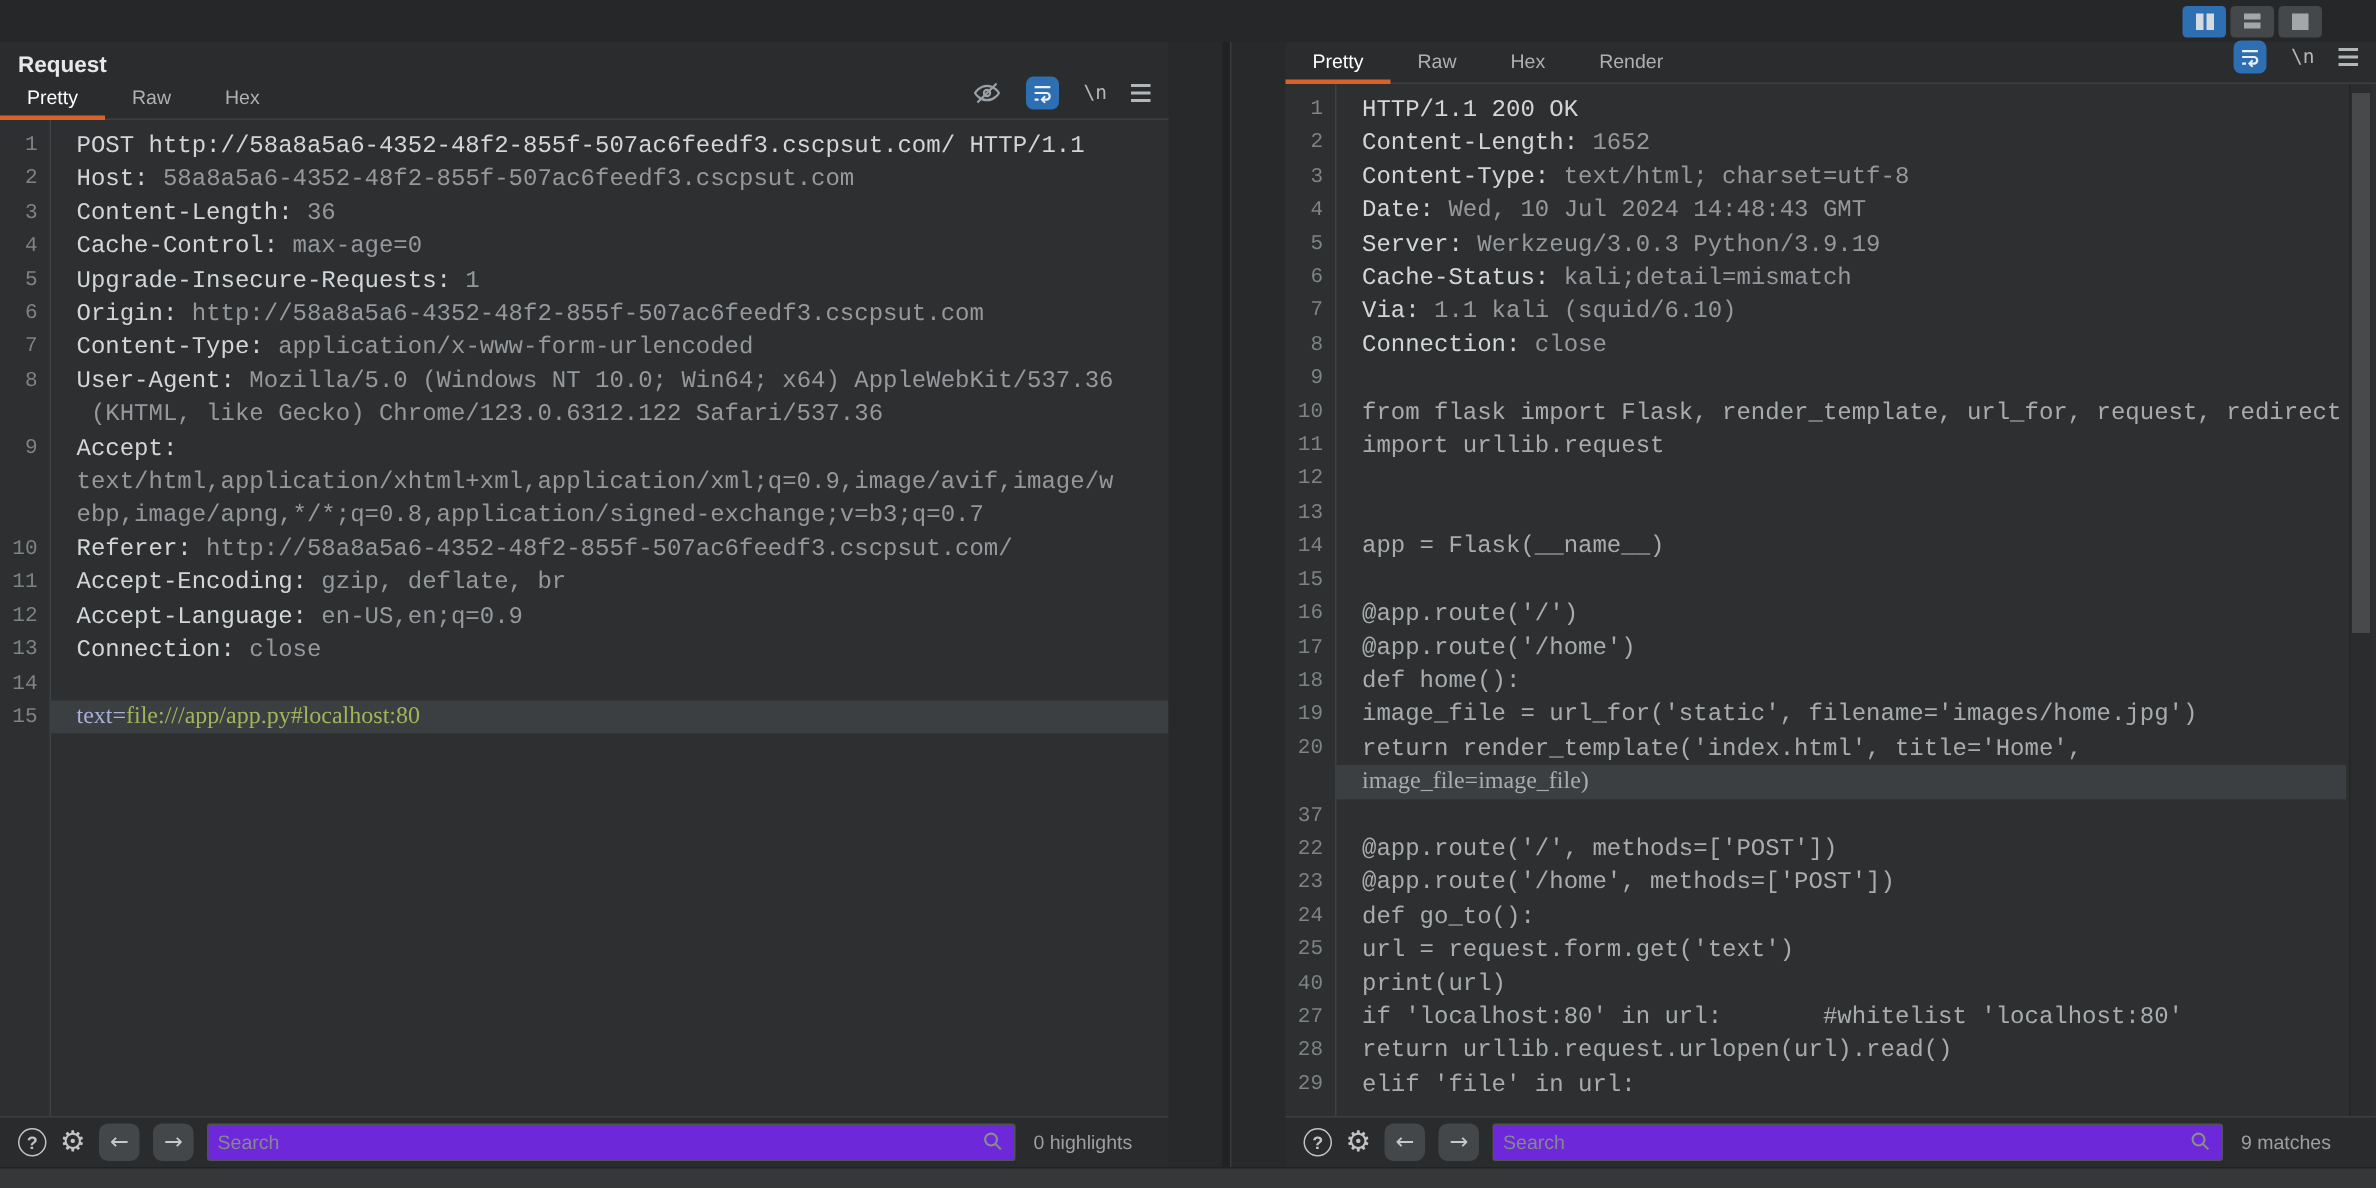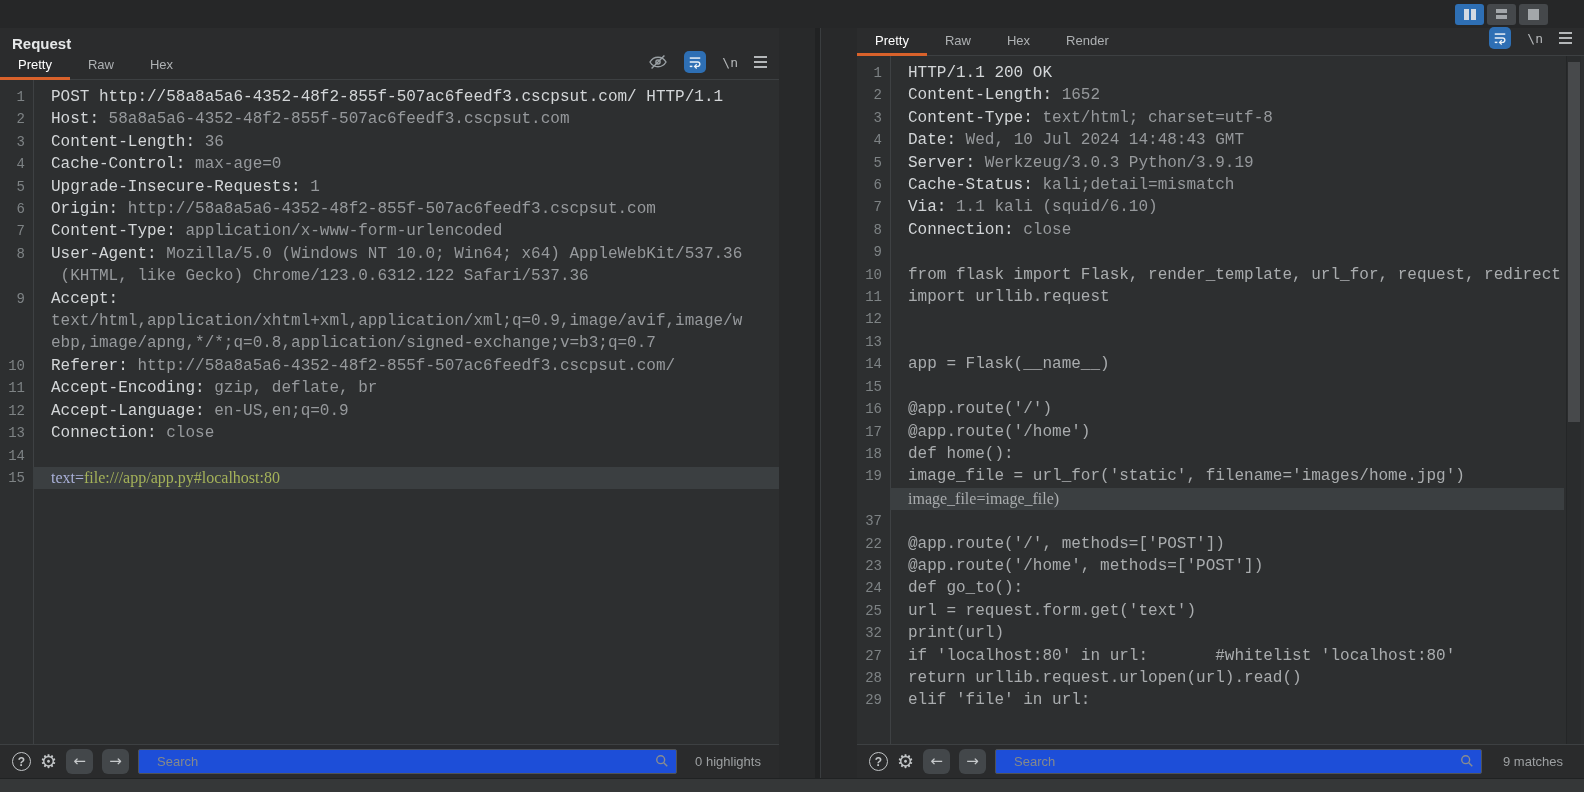"20" div.row { html: none -> <div><span>20</span><span><span>return render_template('index.html', title='Home',</span></span></div> }
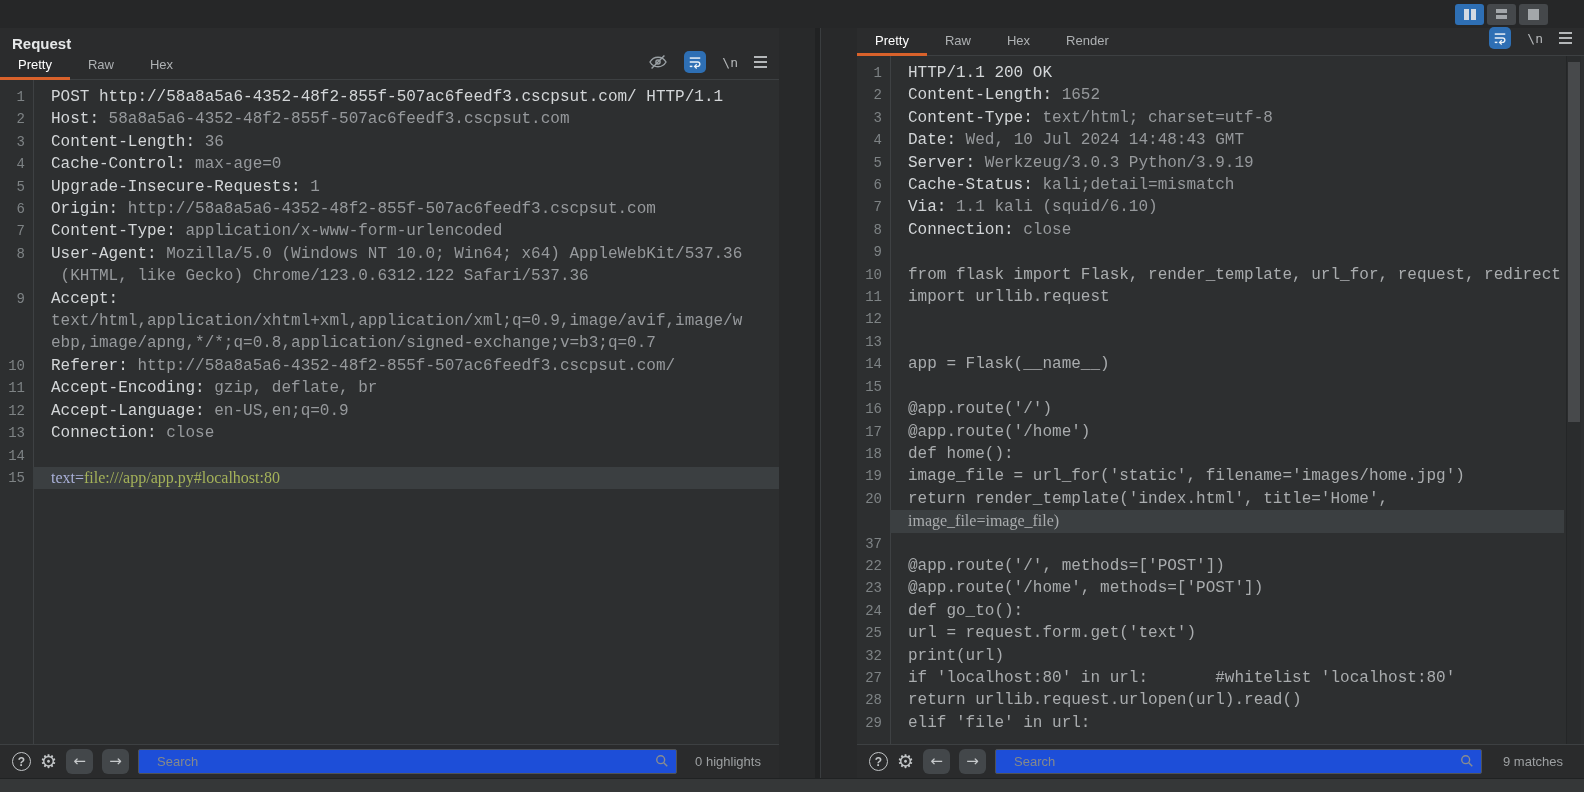"32" span.ln { text: 32 -> 40 }
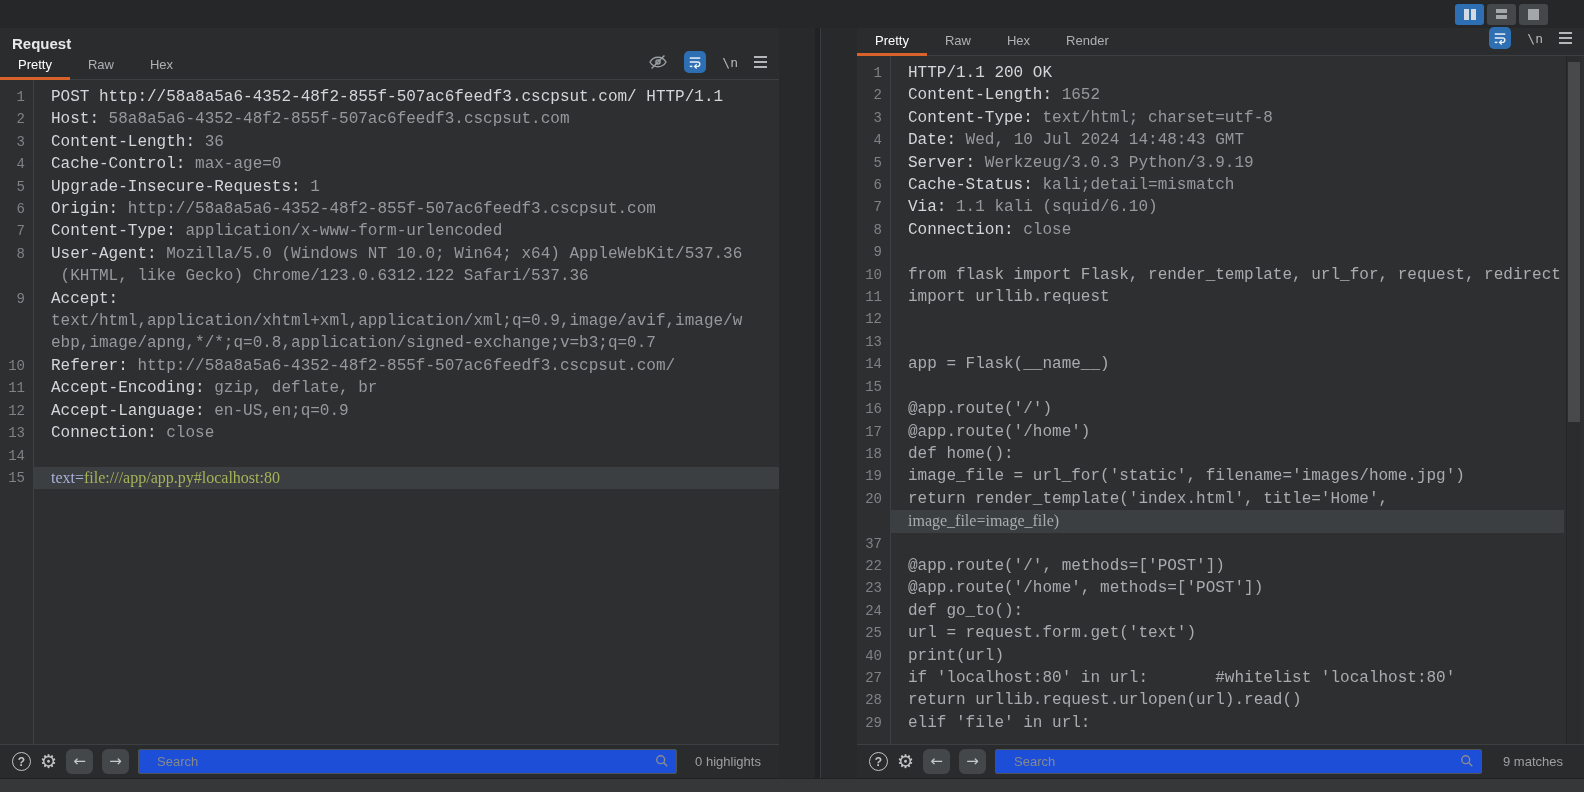"Search" .inputwrap input { background: #1d4ed8 -> #6d28d9; padding: 0 30px 0 18px -> 0 30px 0 6px }
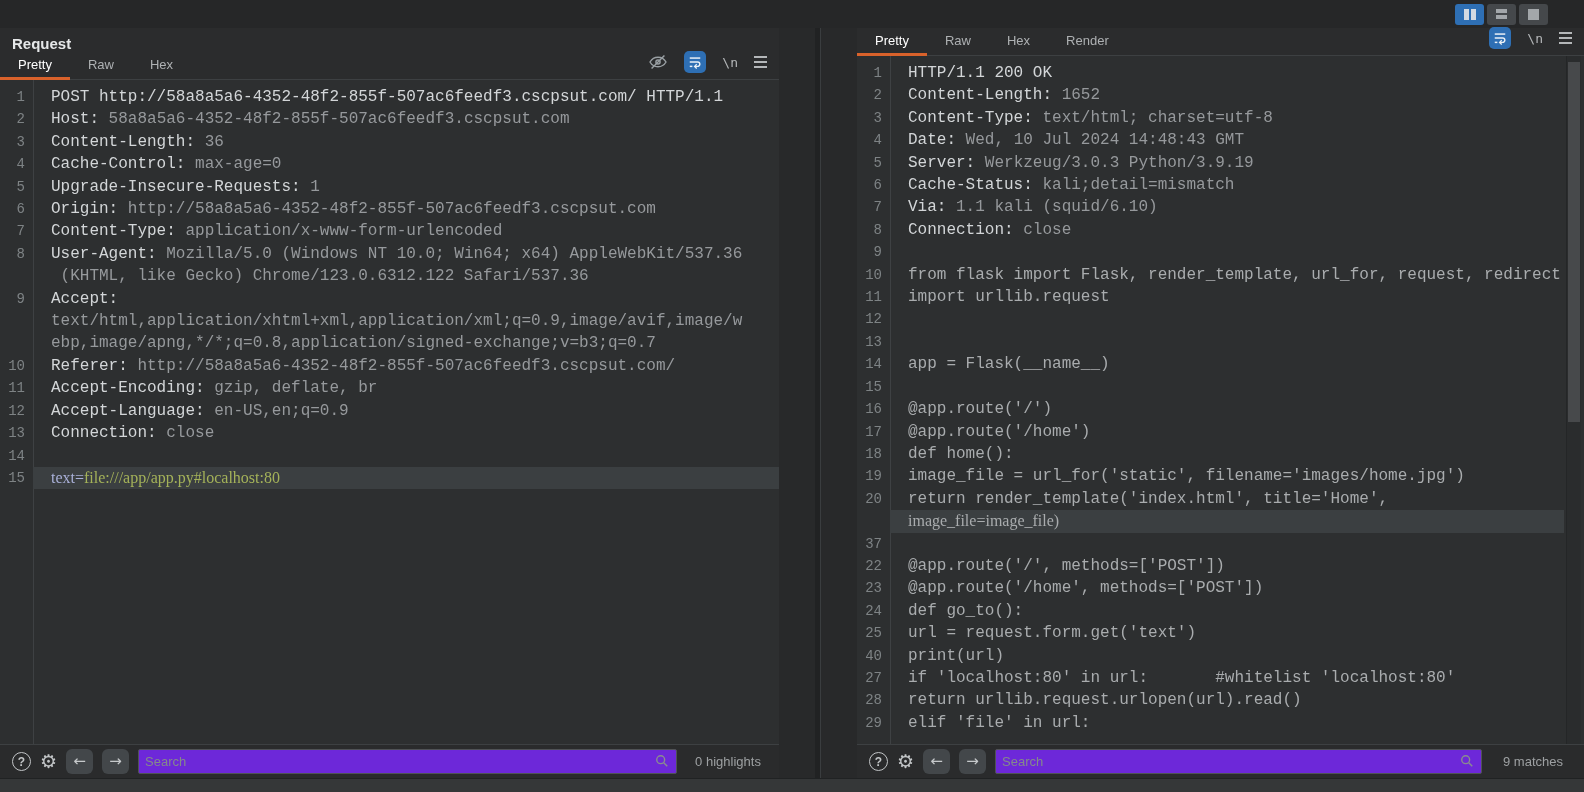"0 highlights" .status { text-align: center -> left }
